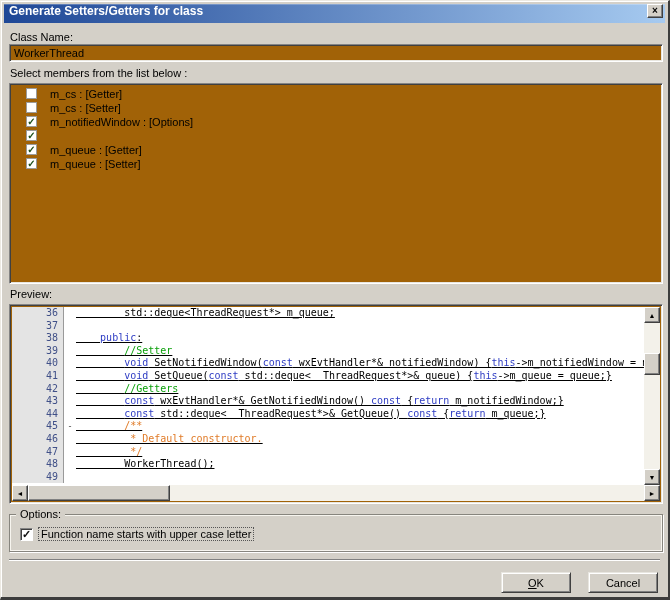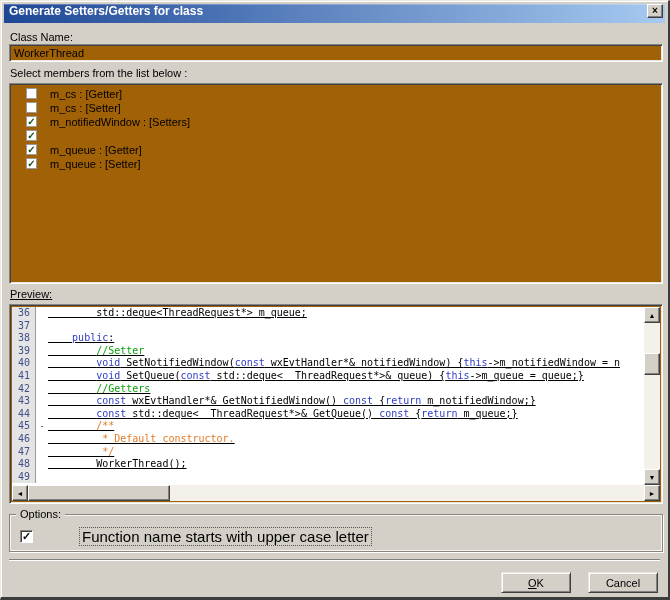"m_notifiedWindow : [Setters]" span.mlabel { text: Setters -> Options }
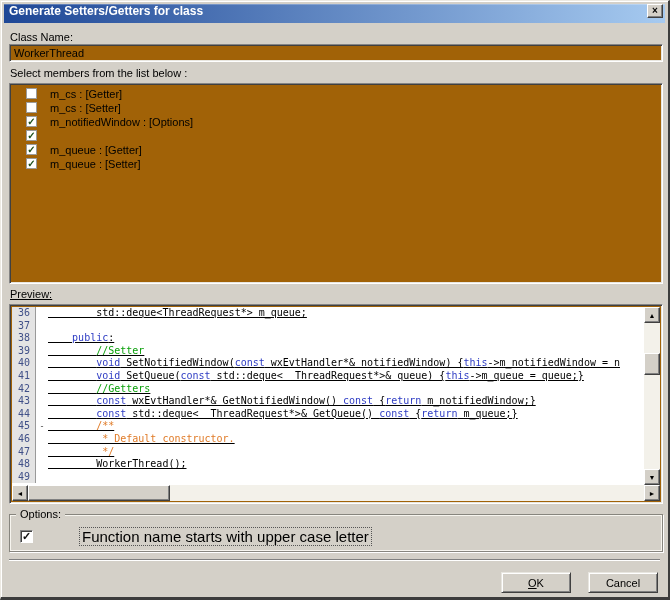"Preview:" .lbl-preview { text-decoration: underline -> none }
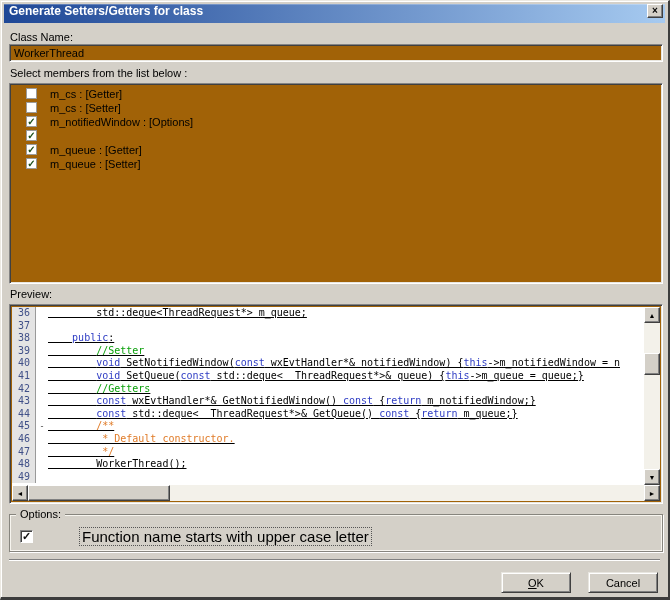"36" .ln { width: 24px -> 52px }
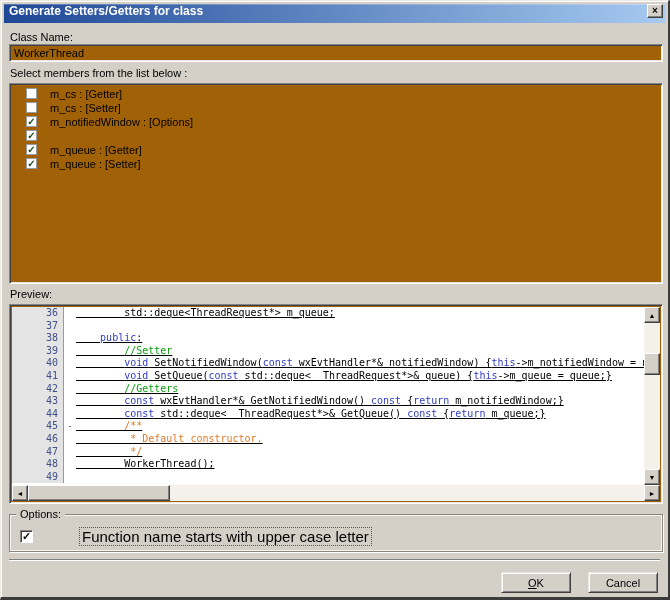"Function name starts with upper" .opt-label { font-size: 15px -> 11px; margin-left: 41px -> none }
